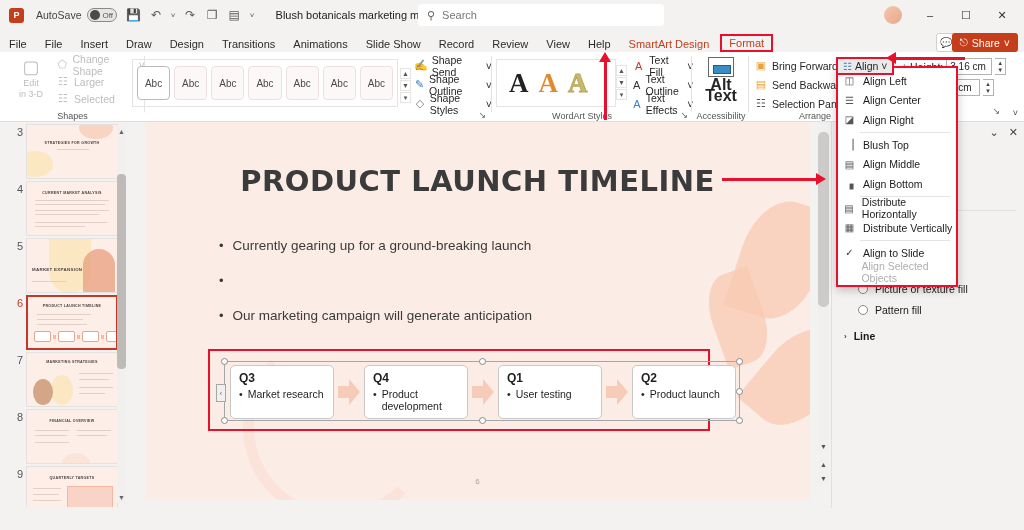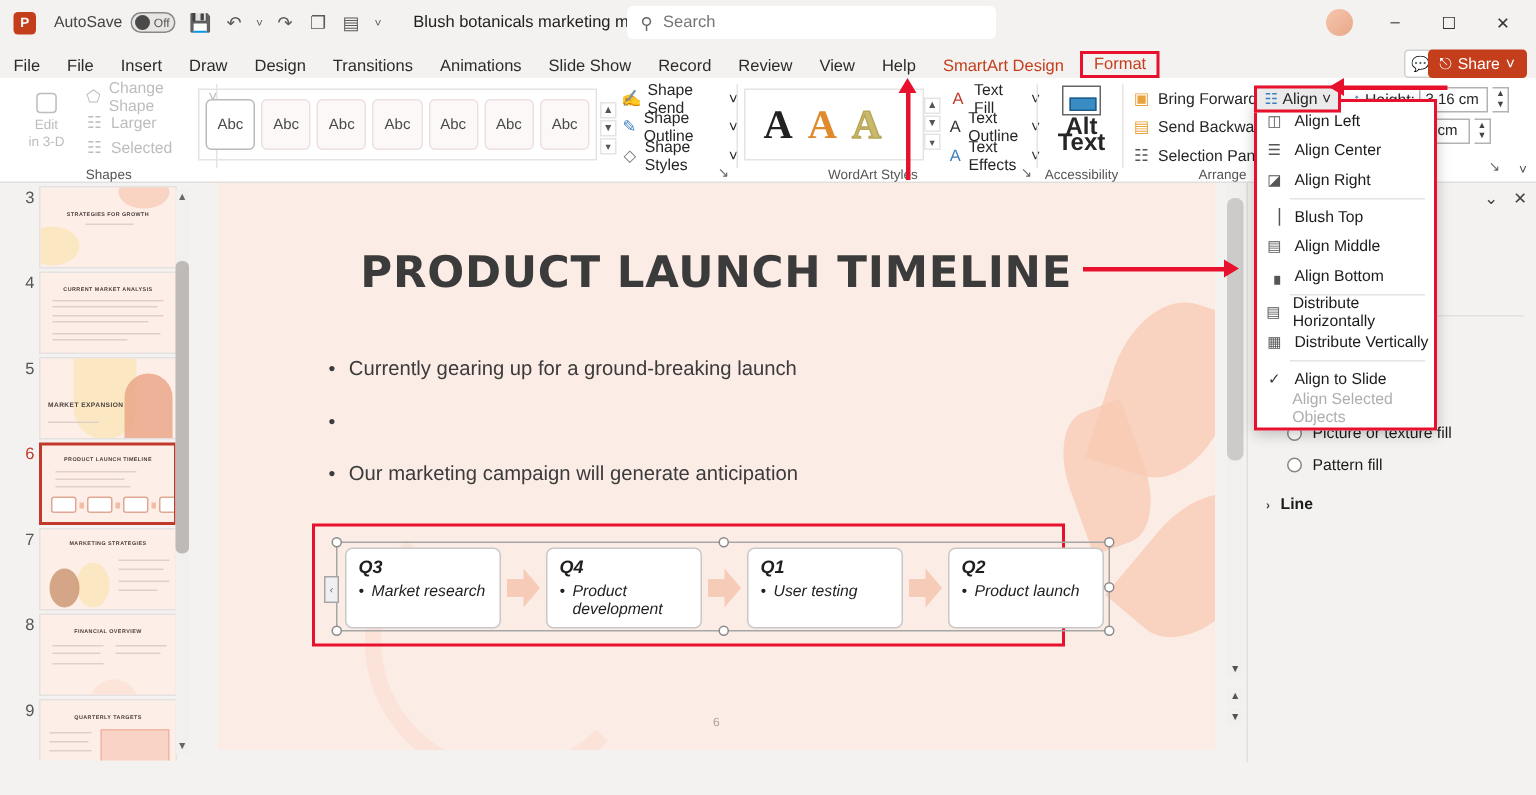"Q3" .smartart { font-style: italic -> none }
